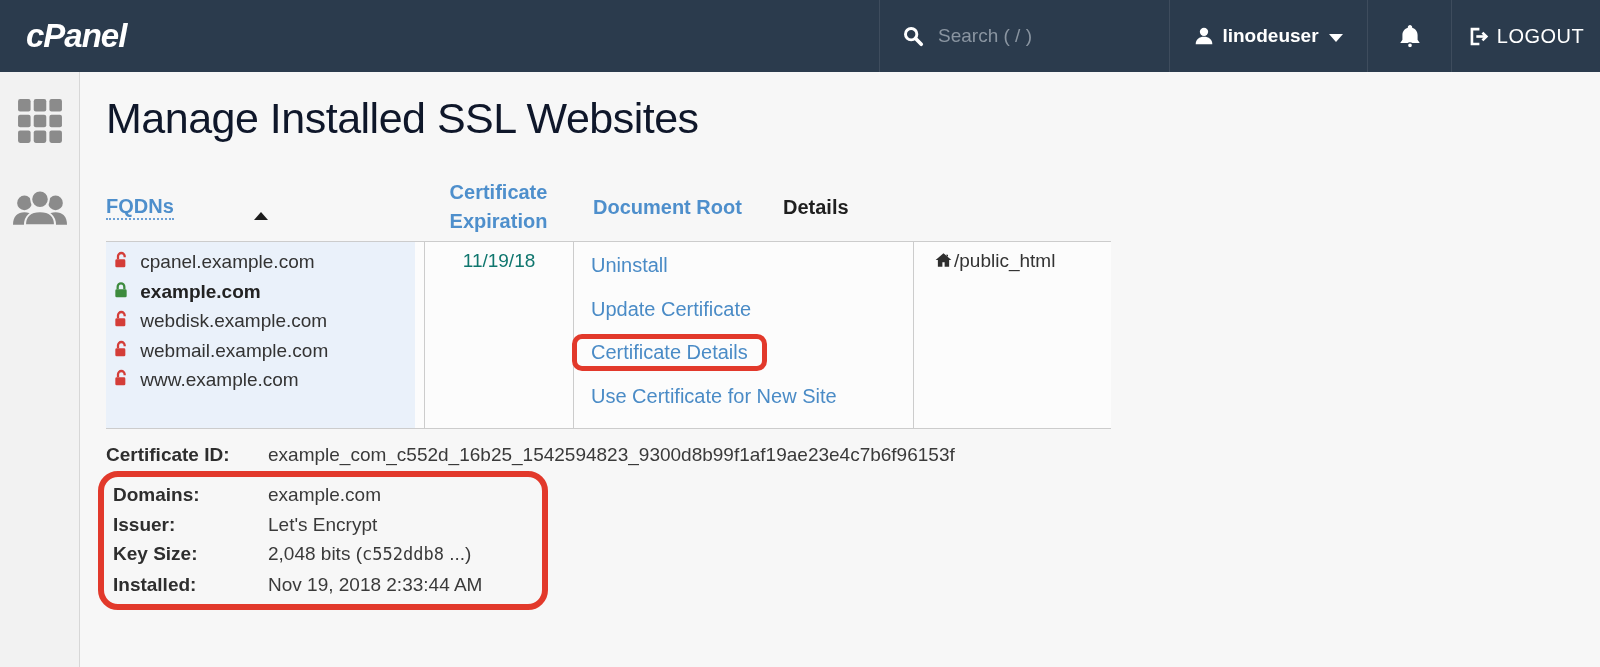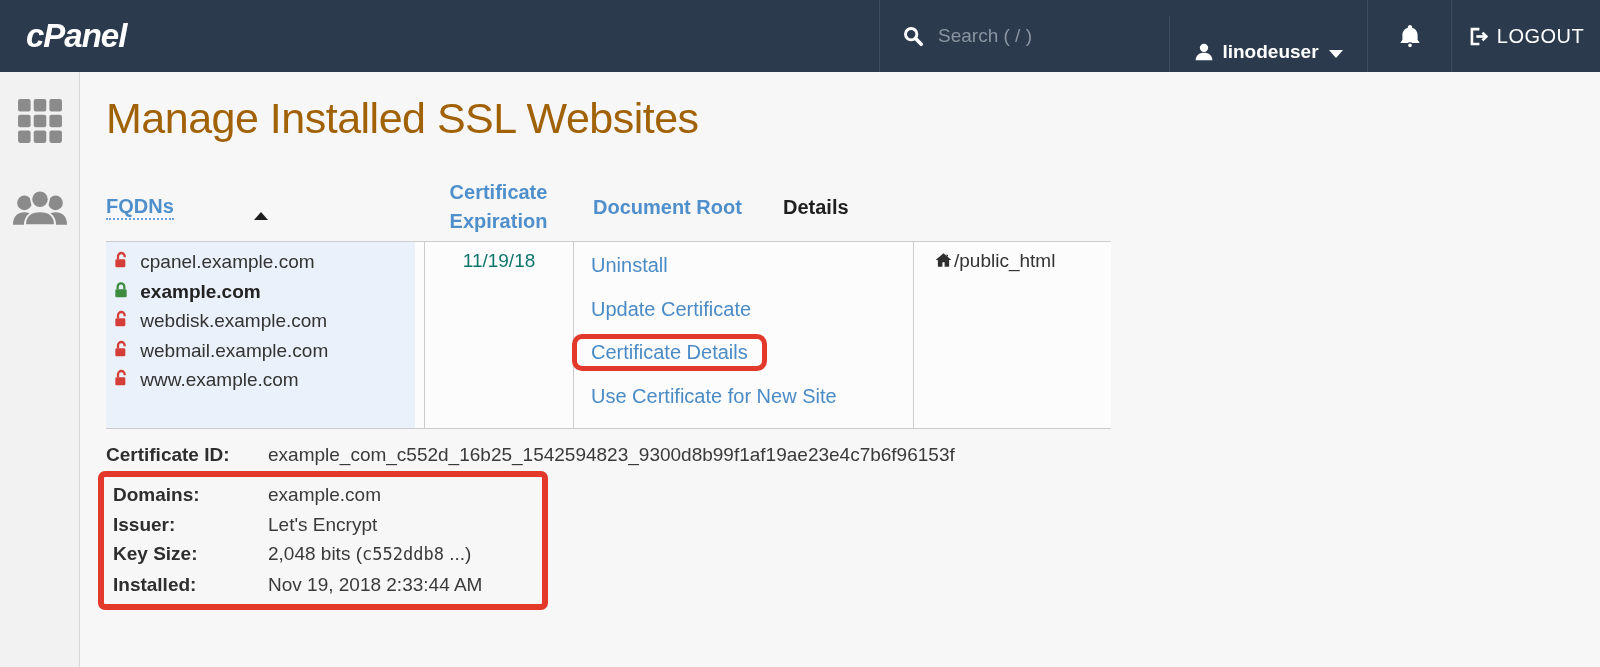"linodeuser" .nav-user { margin-top: 16px -> none }
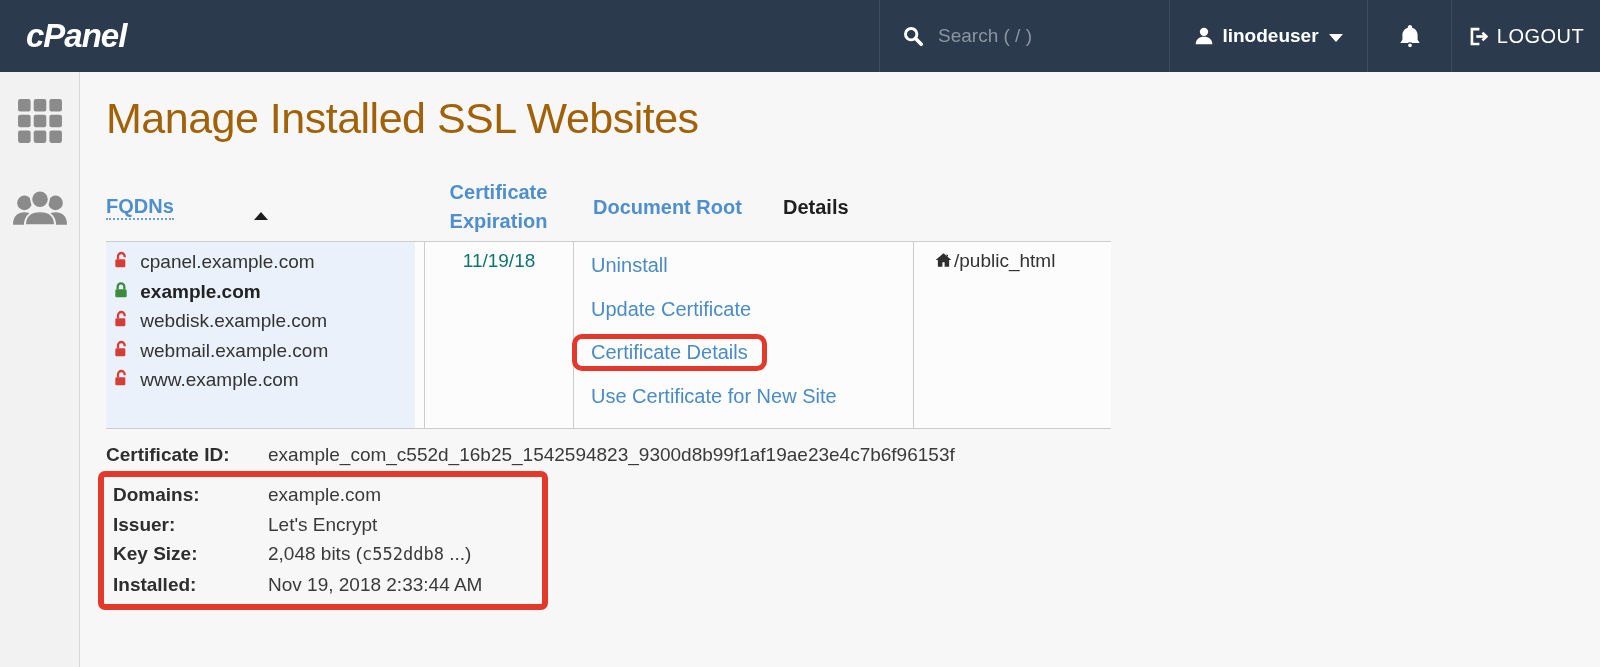"Manage Installed SSL Websites" h1.page-title { color: #a16207 -> #0f172a }
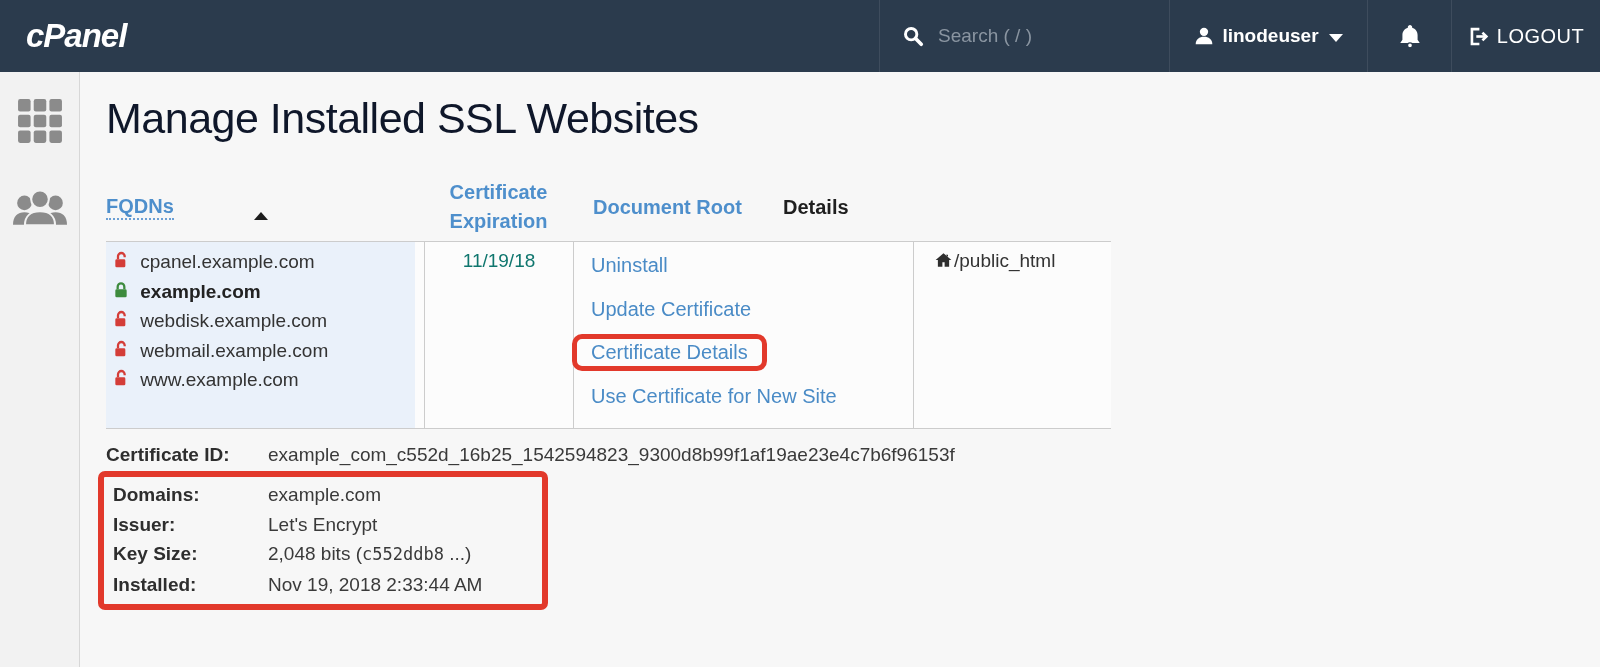"Domains:" .summary-box { border-radius: 7px -> 20px }
